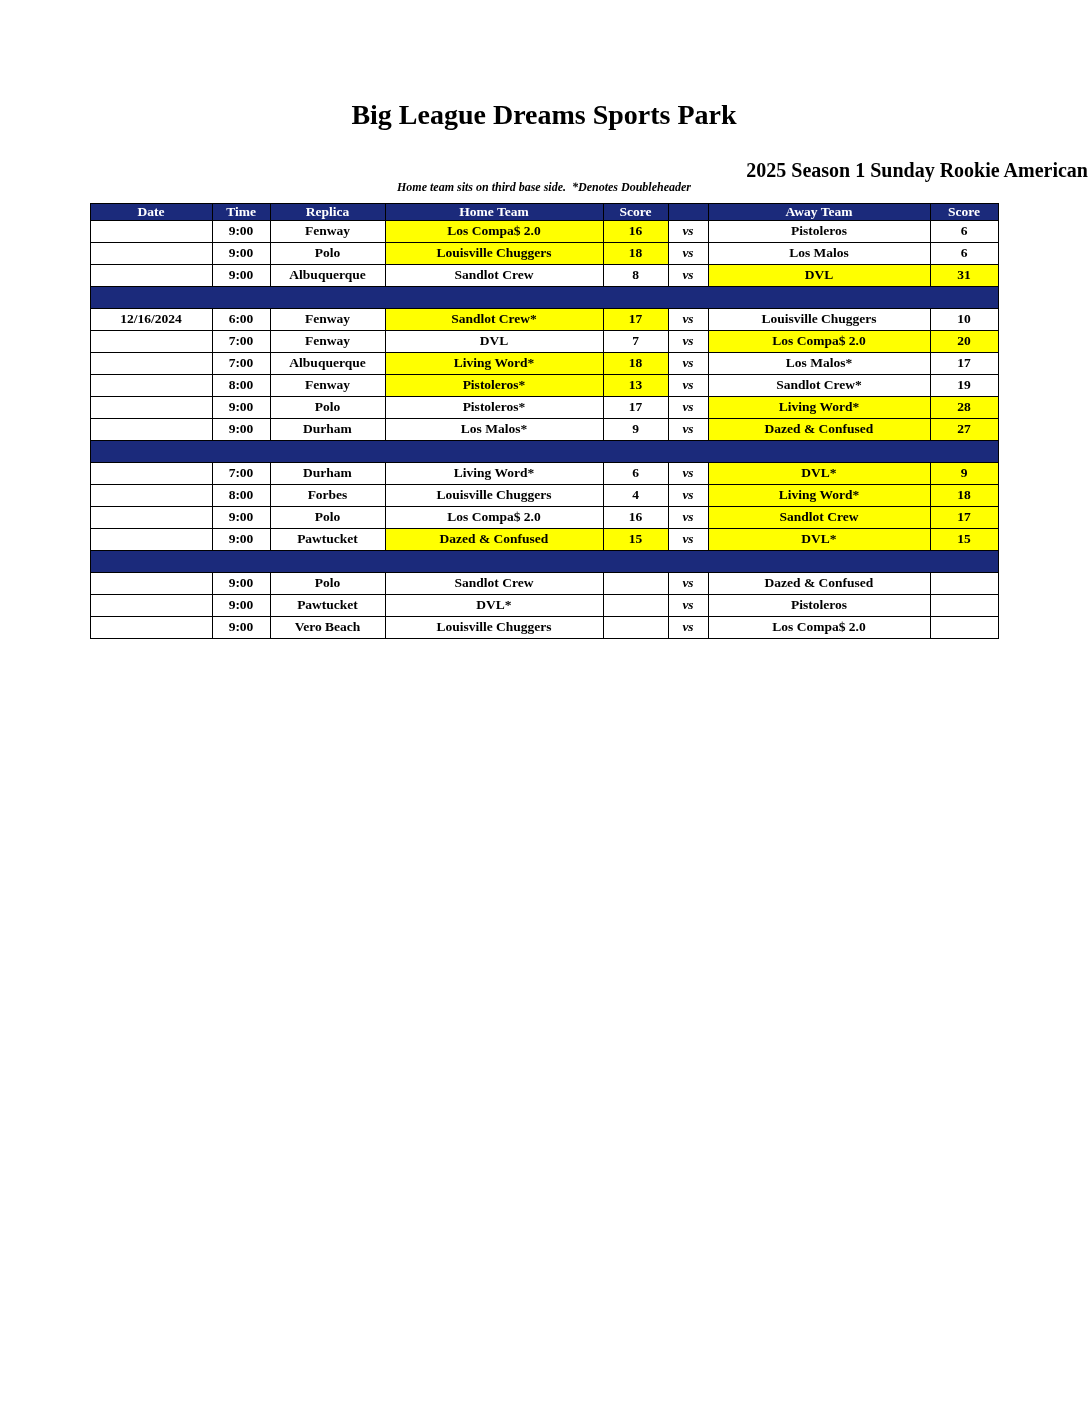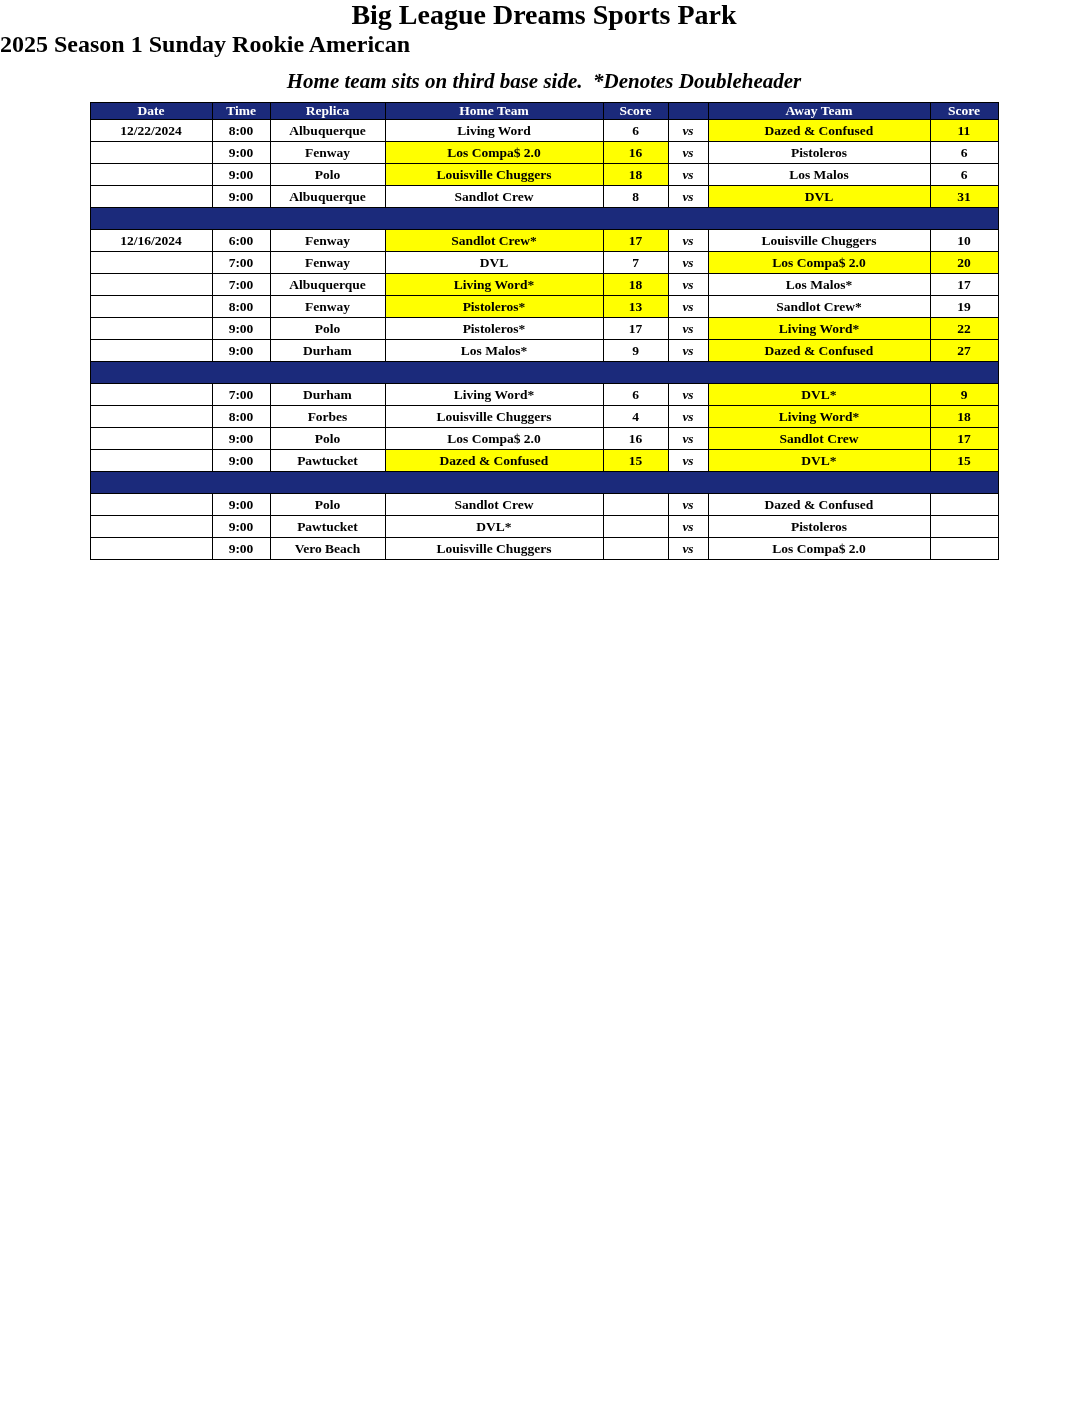"Big League Dreams Sports Park" .page { padding-top: none -> 100px }
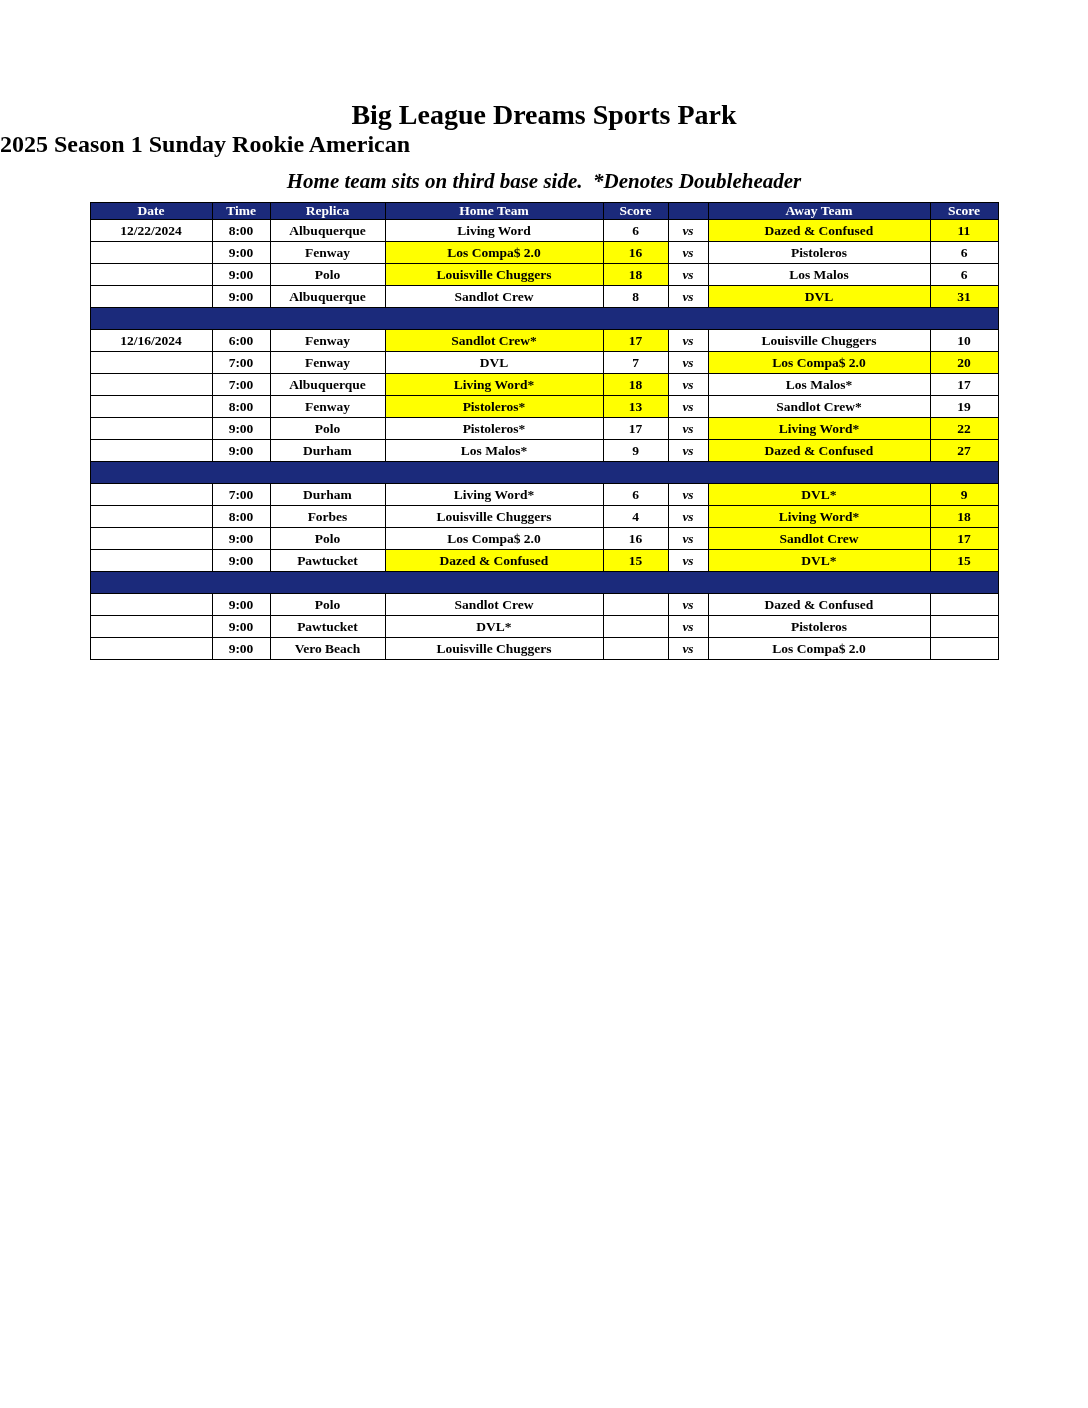"2025 Season 1 Sunday Rookie" .subtitle { font-size: 24px -> 20px; margin-top: 0 -> 28px; text-align: left -> right }
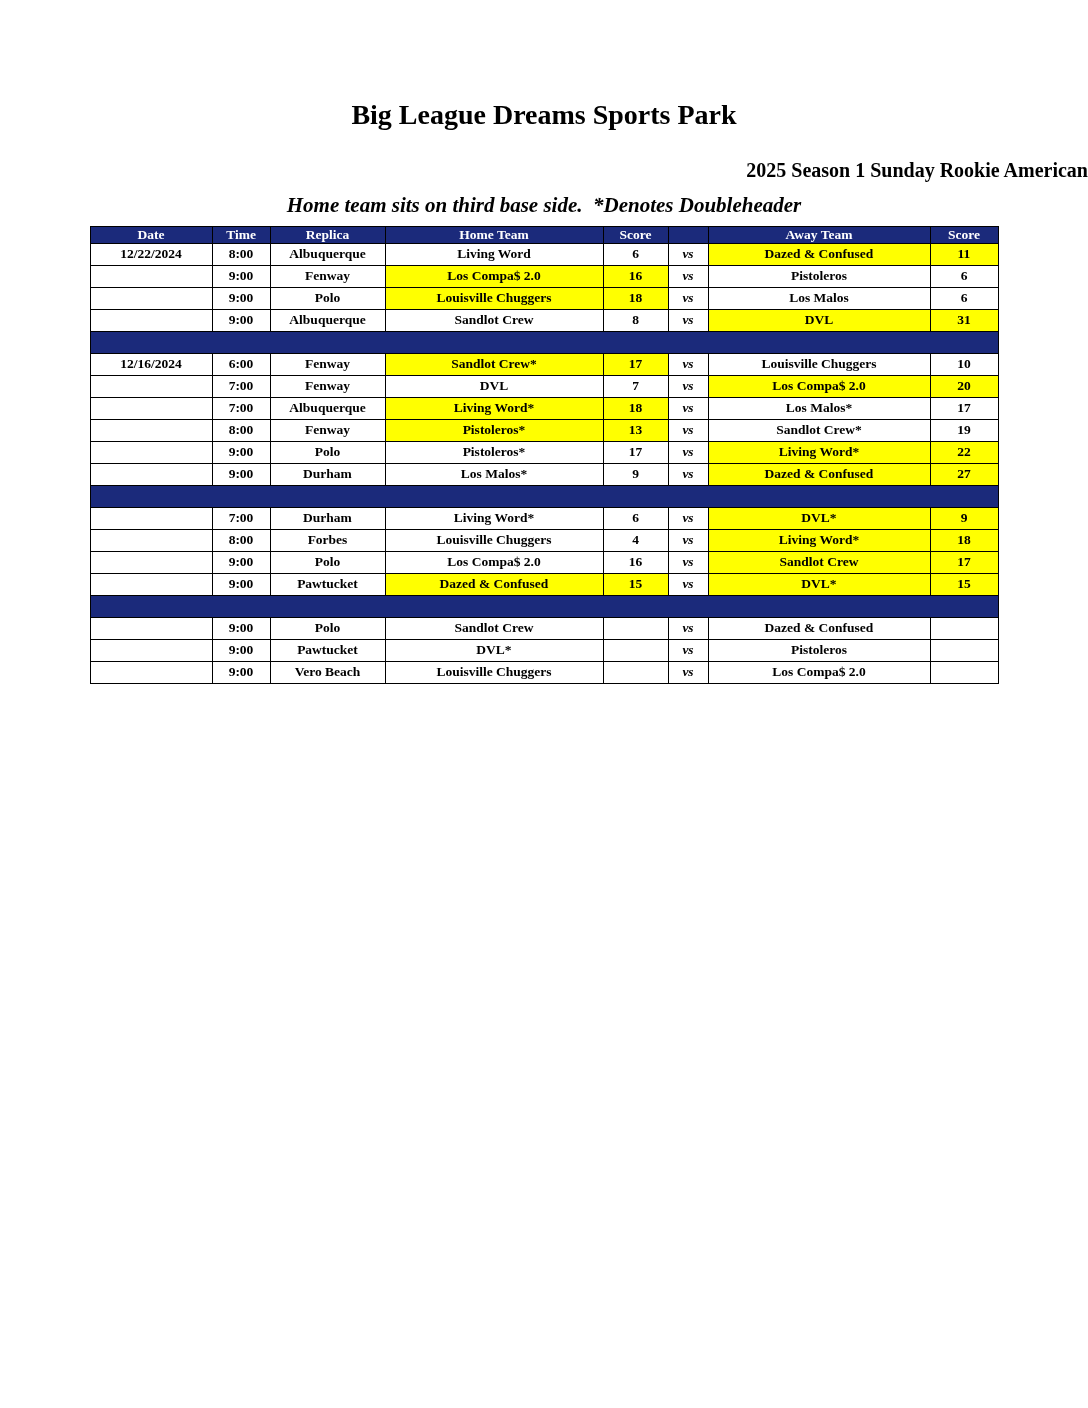"Home team sits on third" .note { font-size: 21px -> 12px; margin-top: 13px -> none }
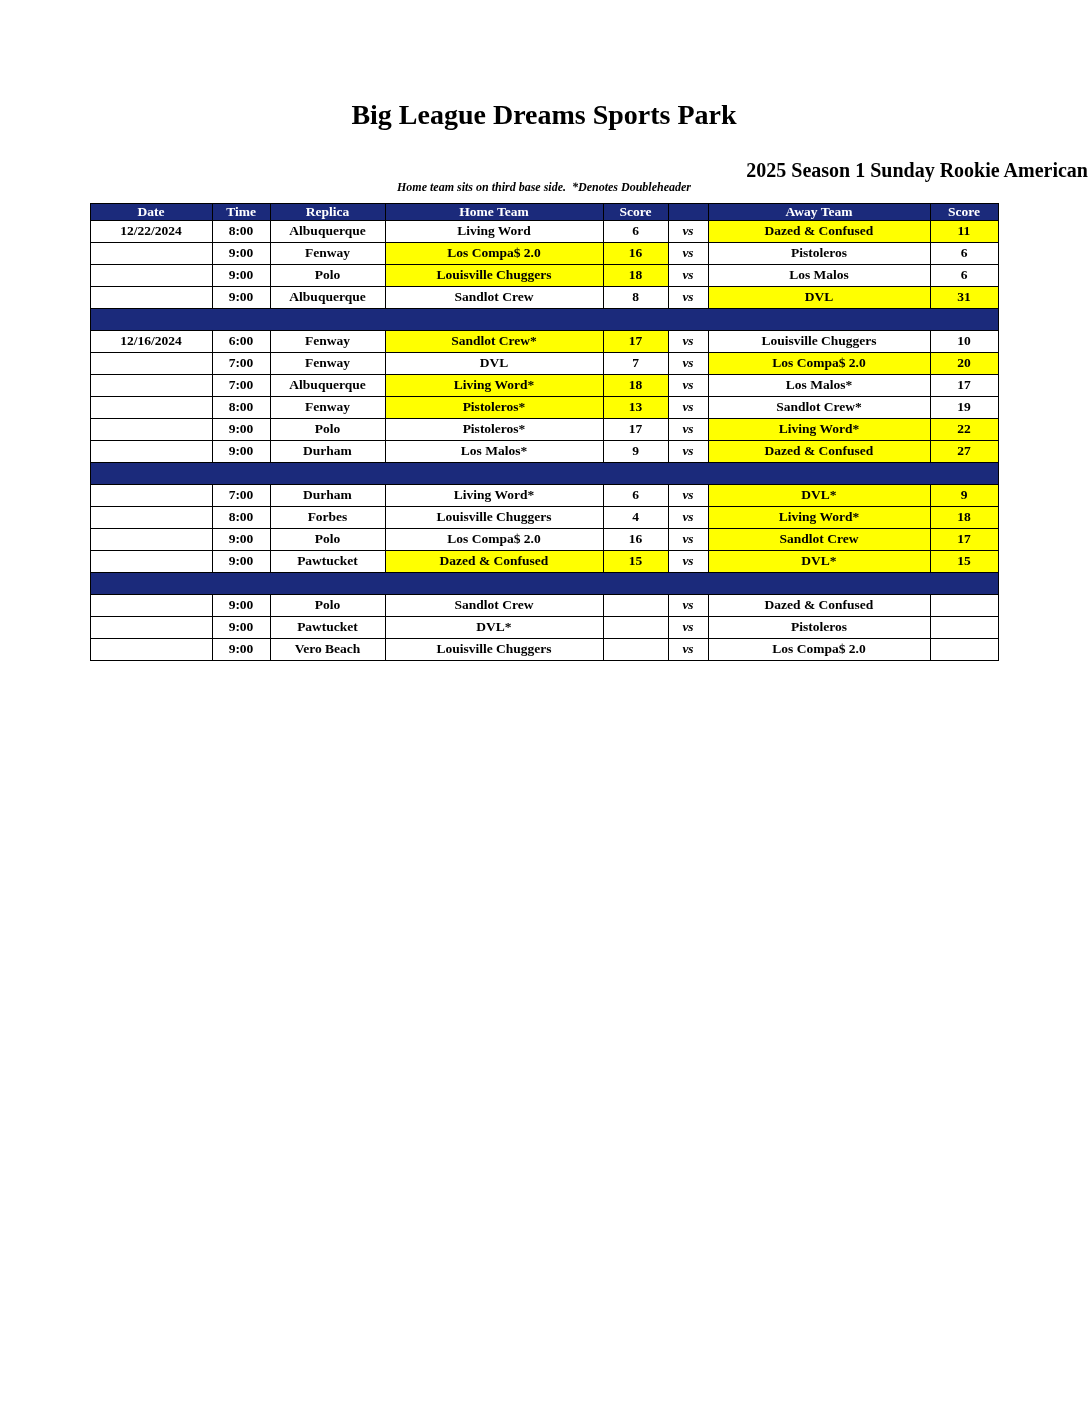"12/22/2024" tr { html: <tr> <td>12/22/2024</td> <td>8:00</td> <td>Albuquerque</td> <td>Living Word</td> <td>6</td> <td>vs</td> <td>Dazed &amp; Confused</td> <td>11</td> </tr> -> none }
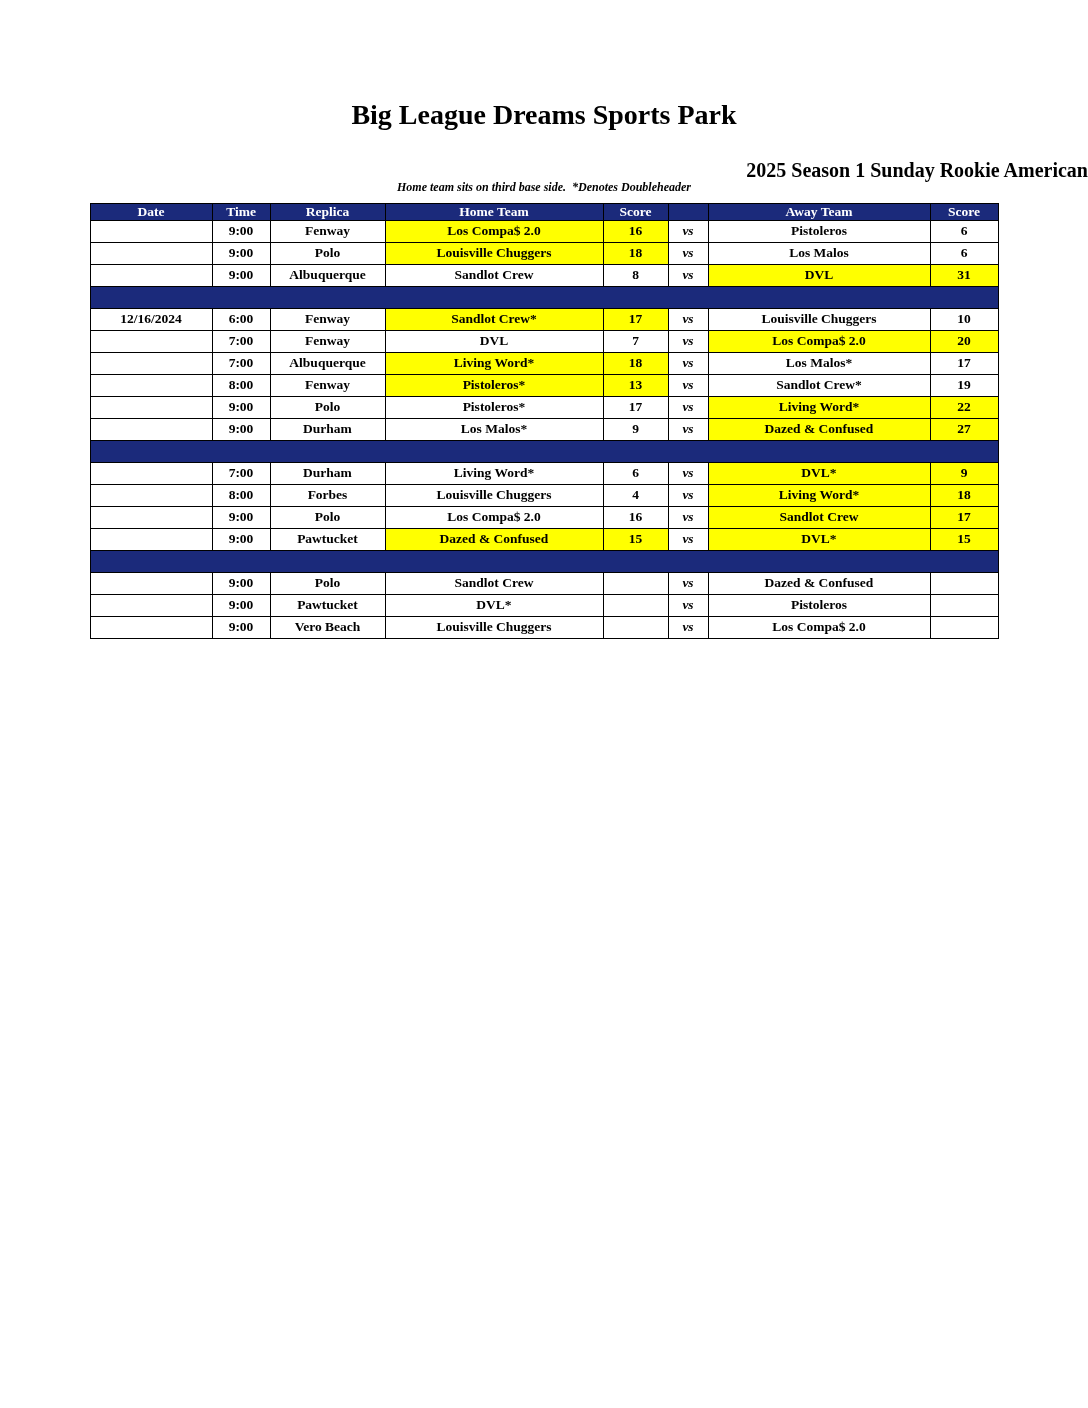"22" td.c-score { text: 22 -> 28 }
